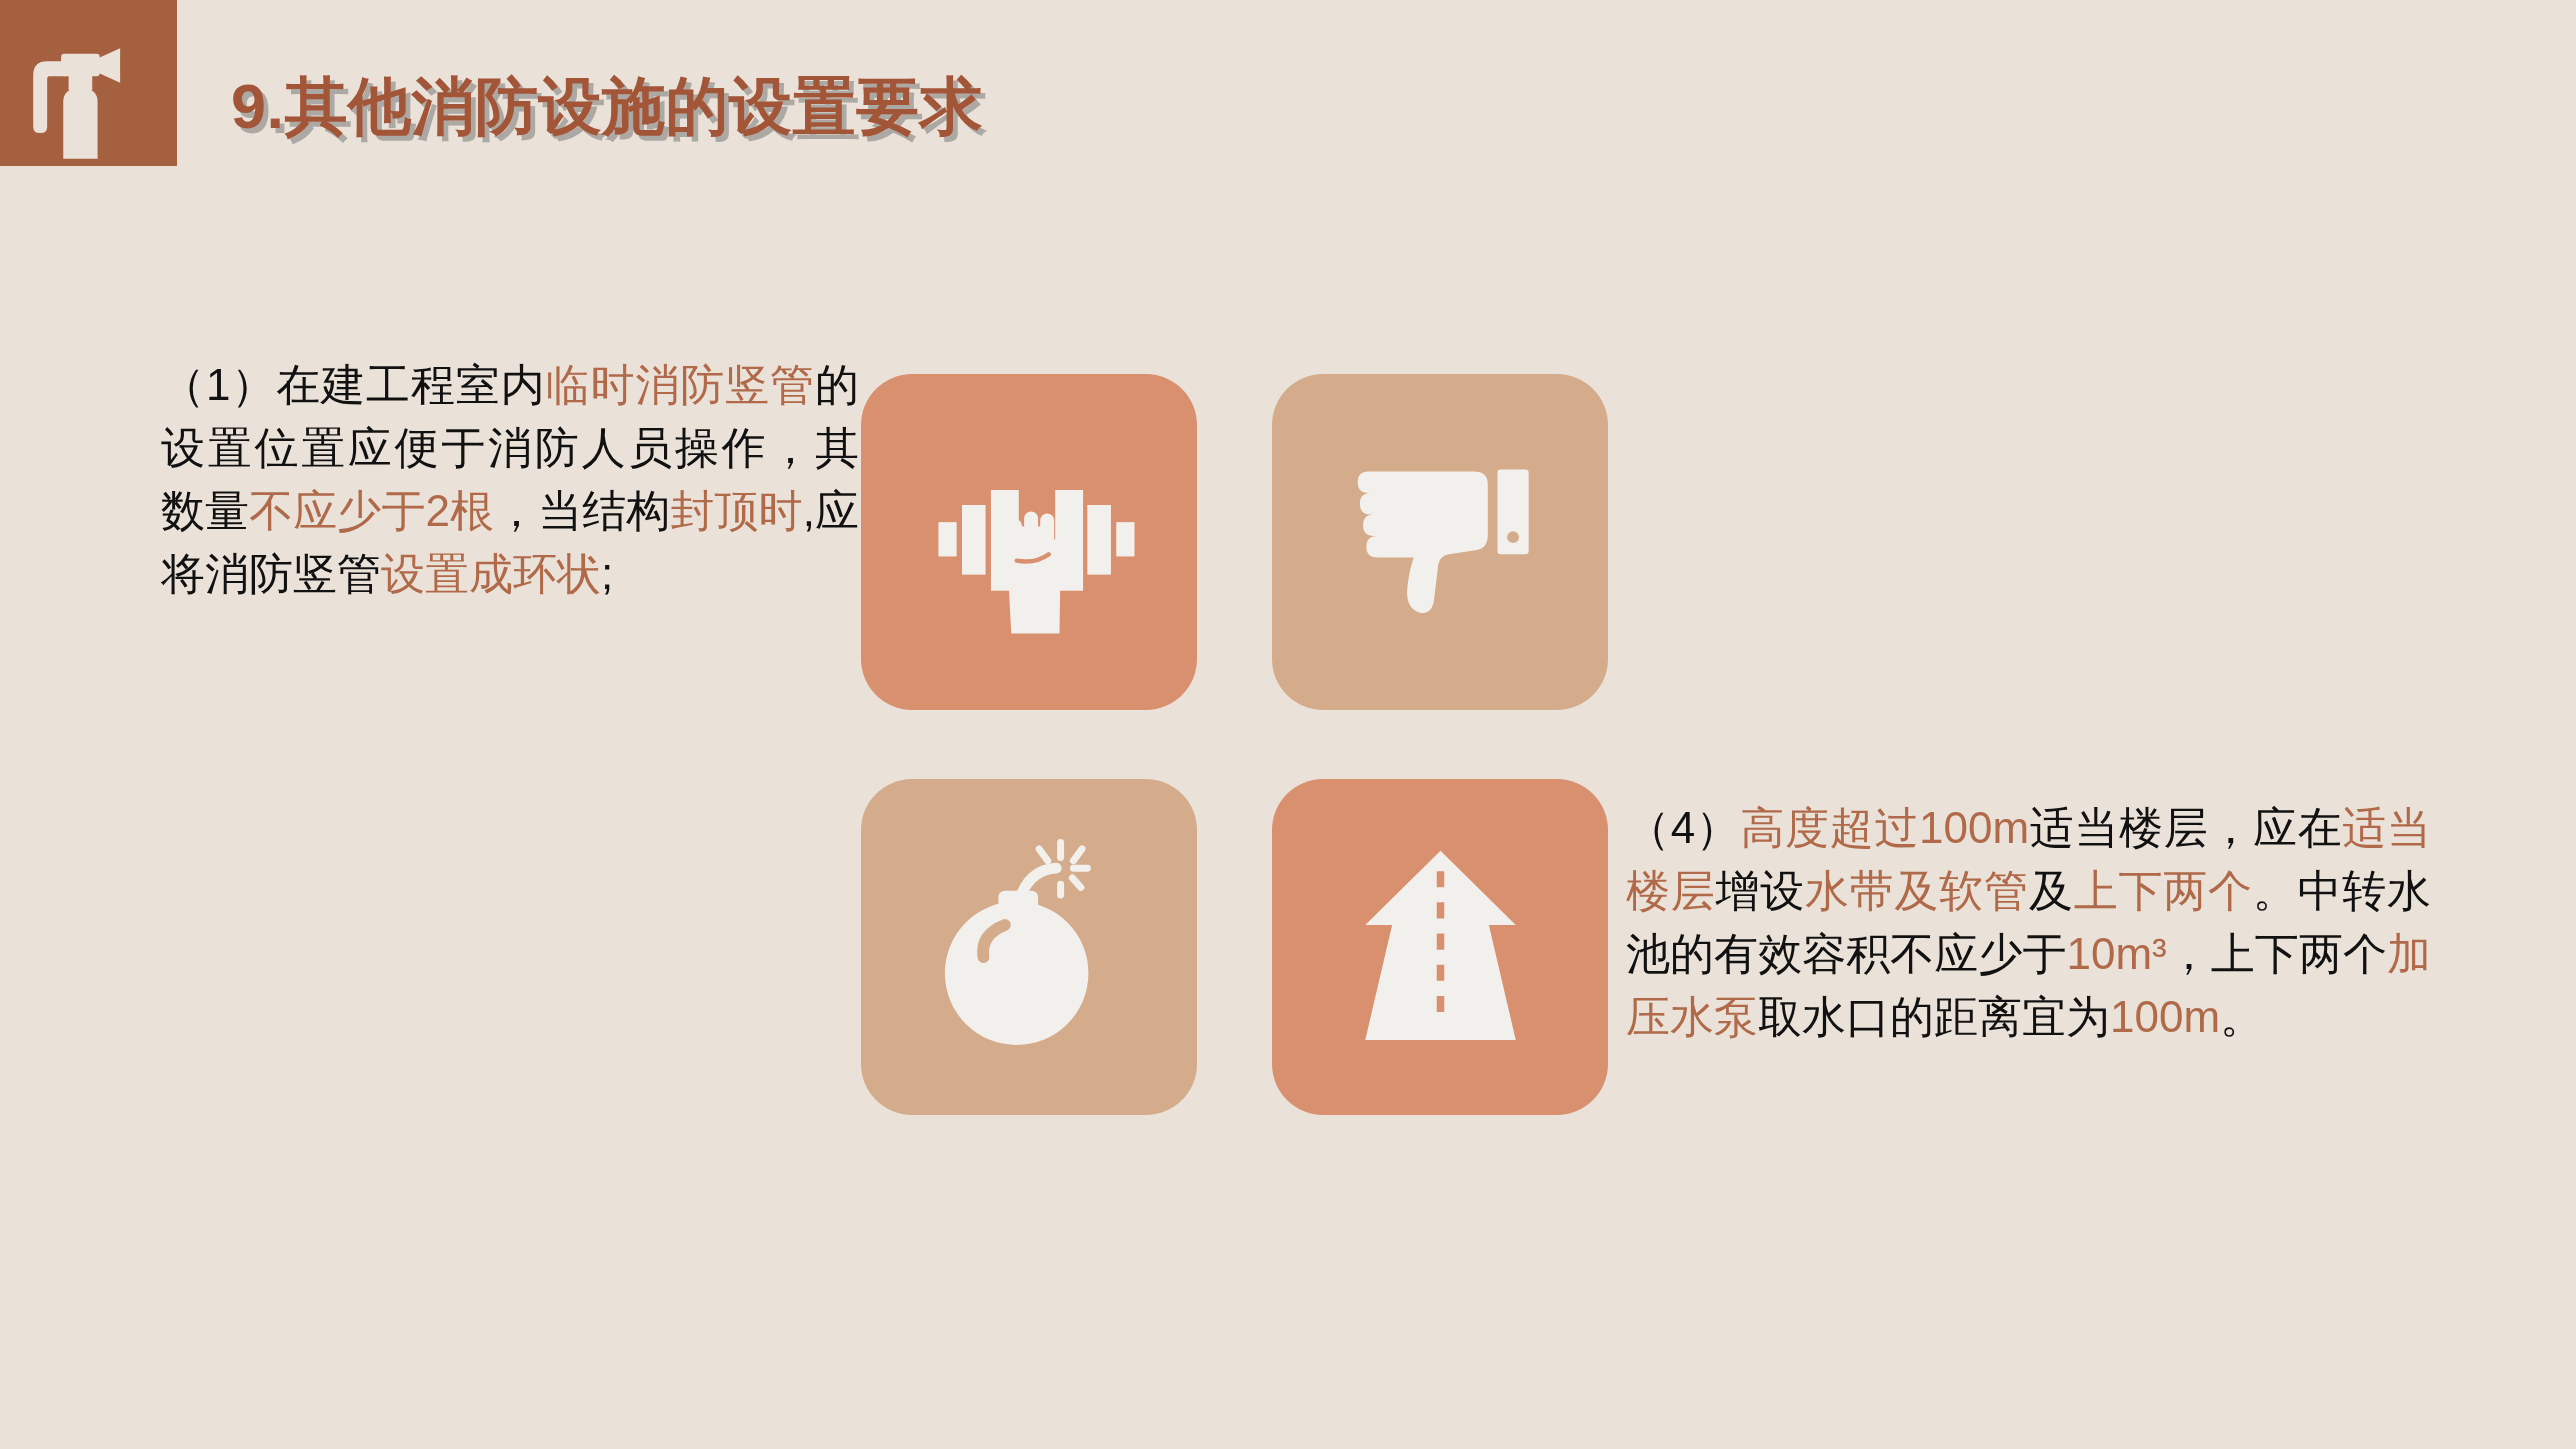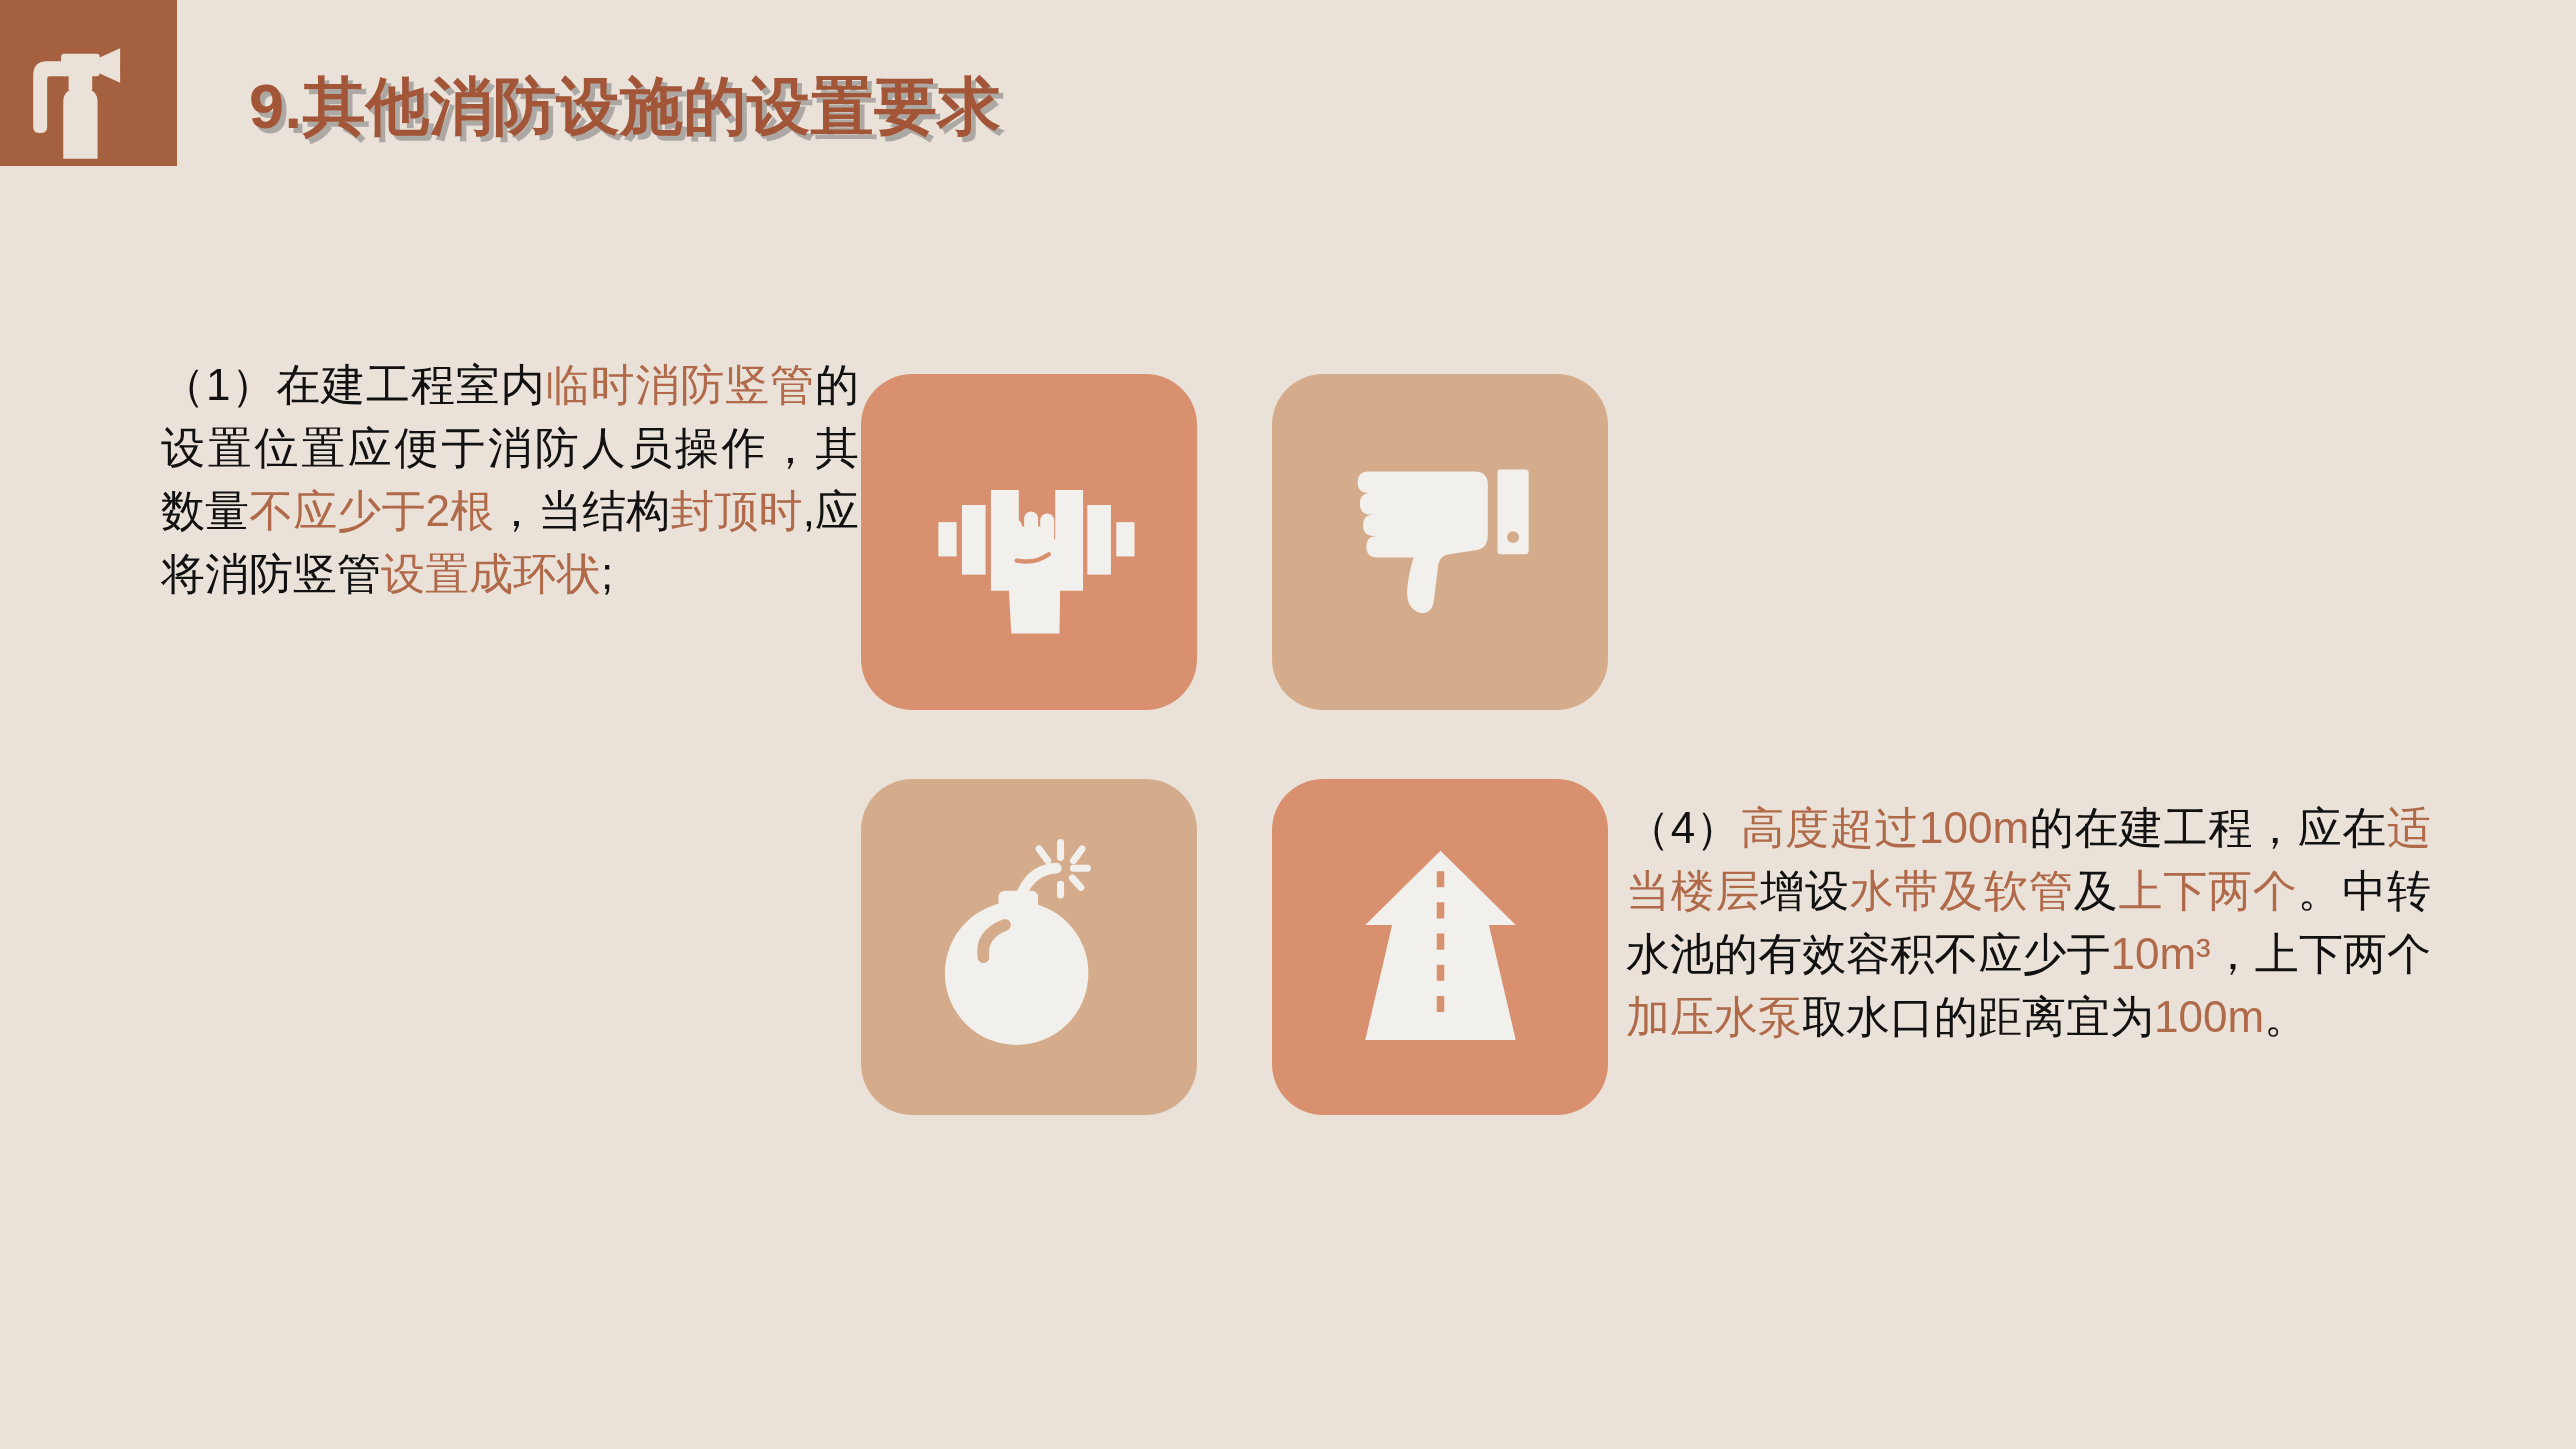"9.其他消防设施的设置要求" .slide-title { left: 249px -> 231px }
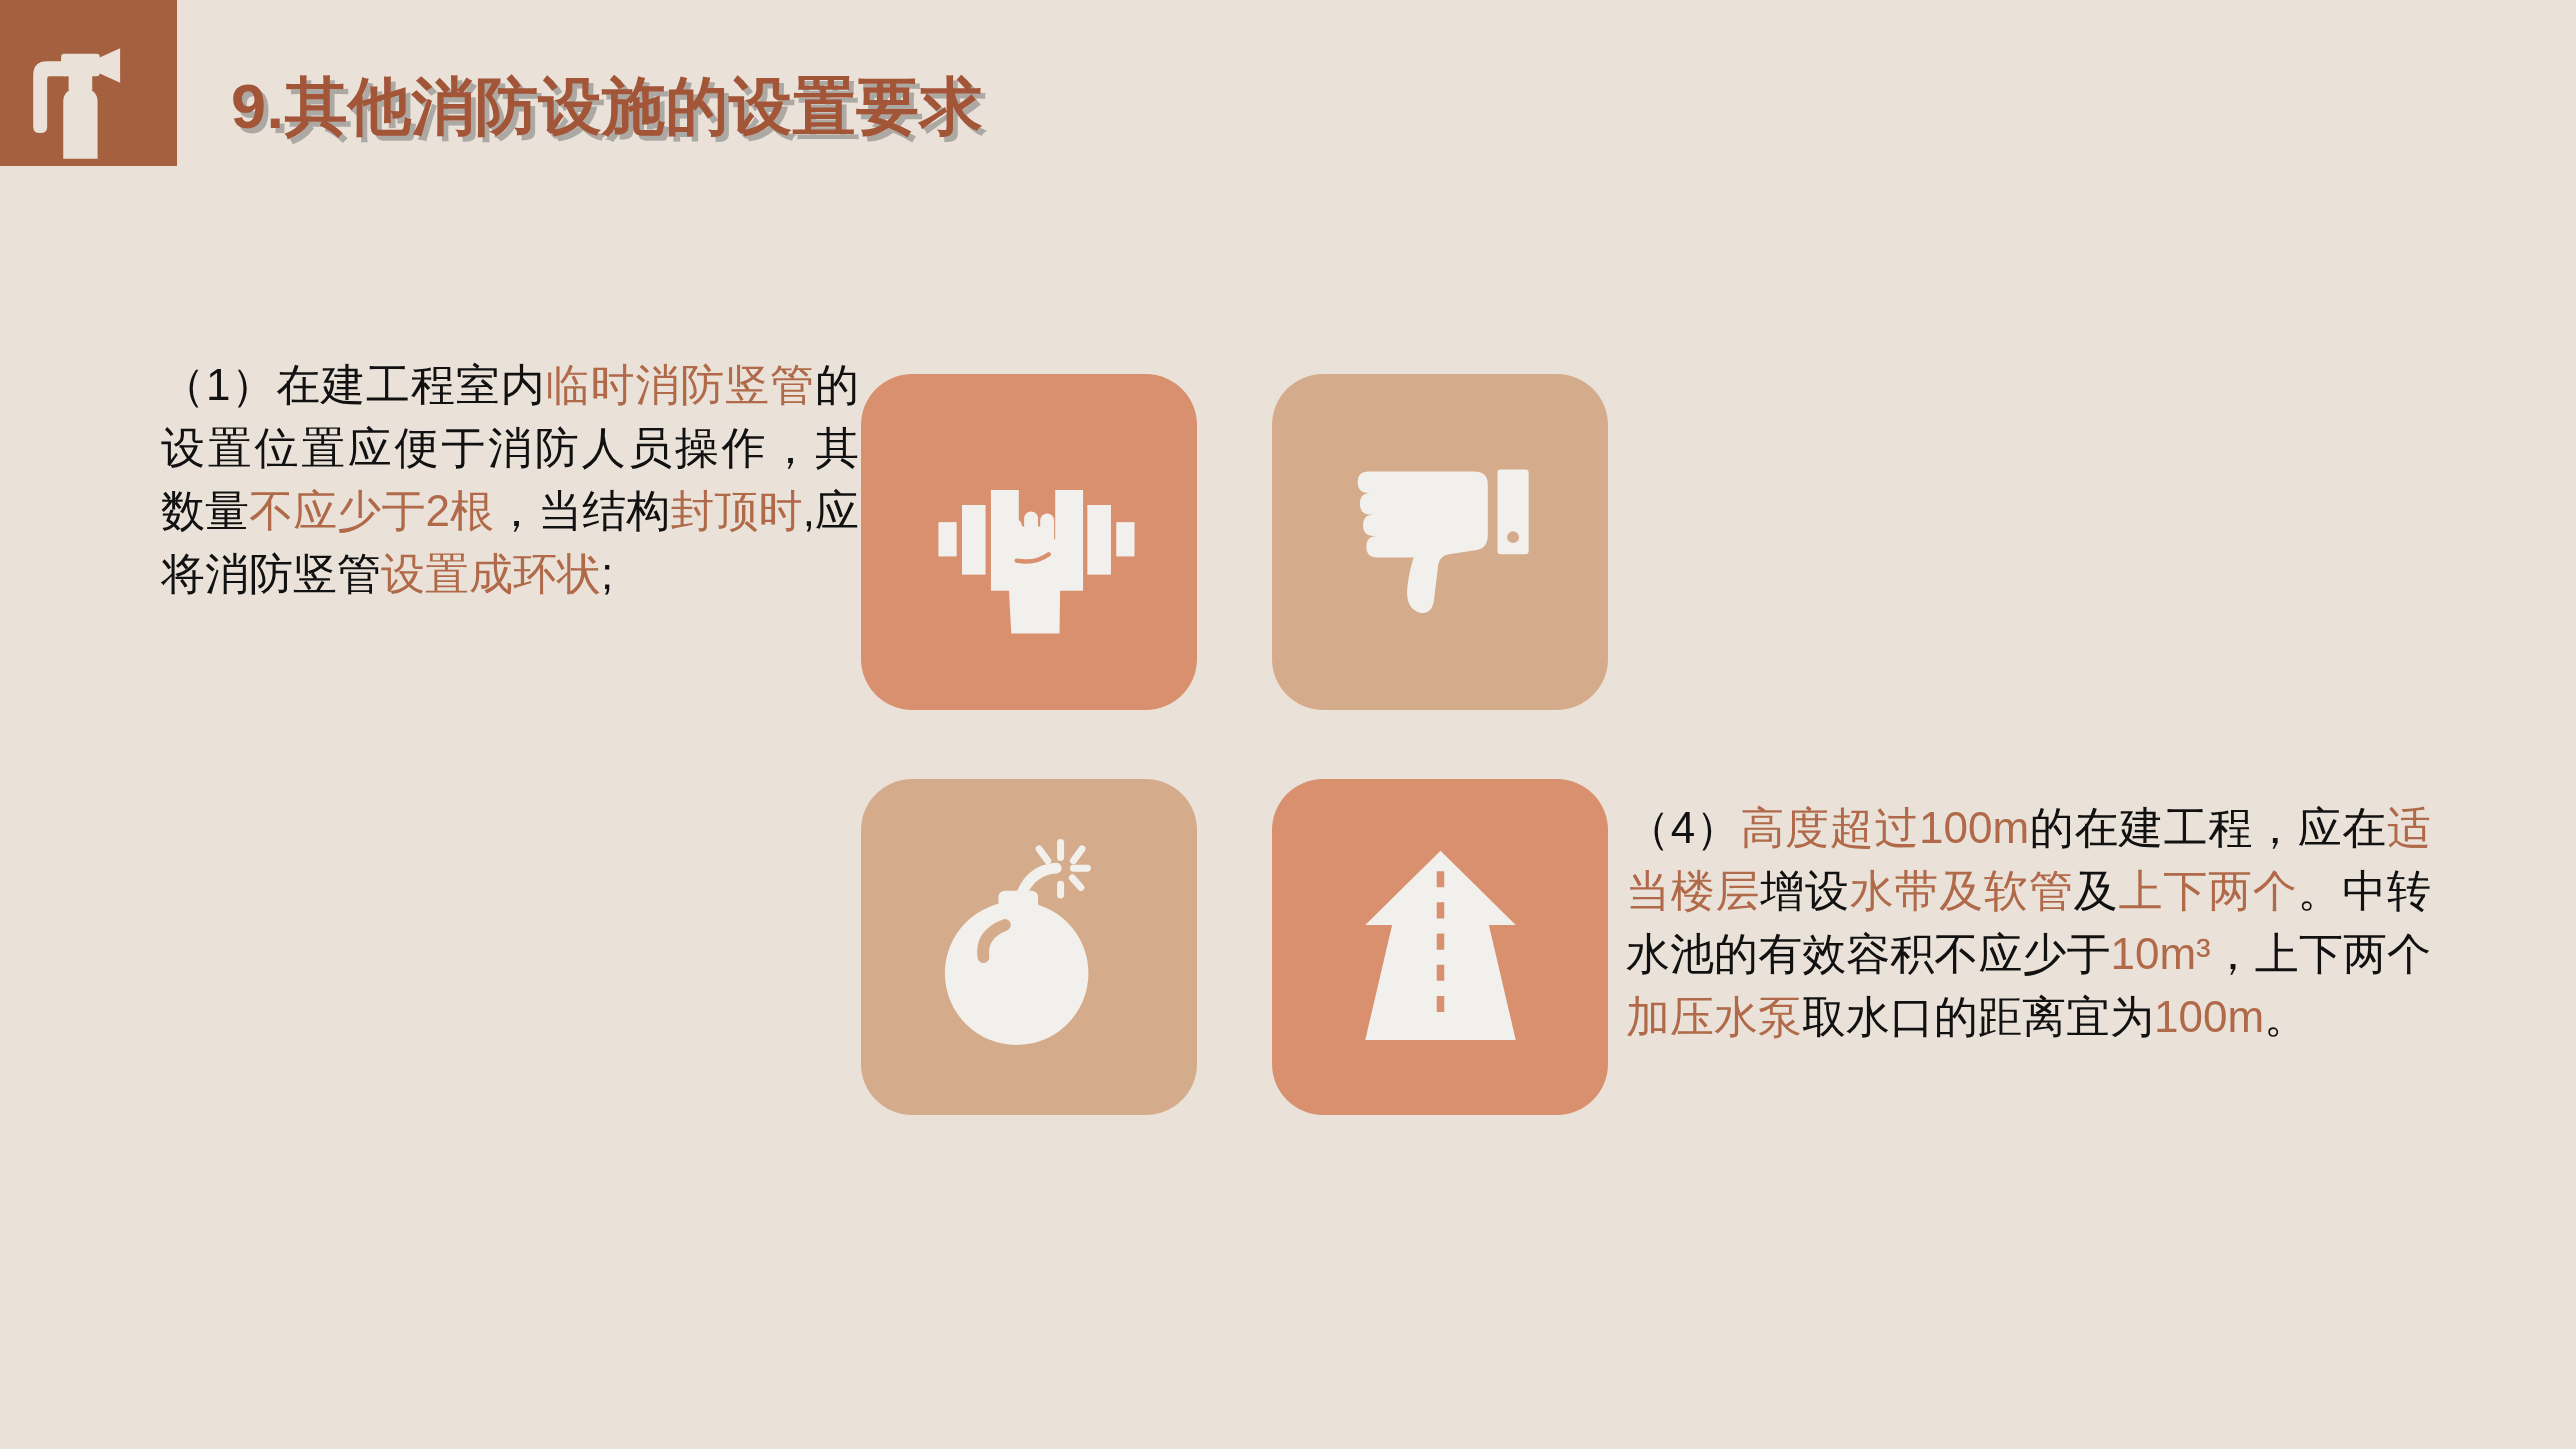"的在建工程，应在" span { text: 的在建工程 -> 适当楼层 }
